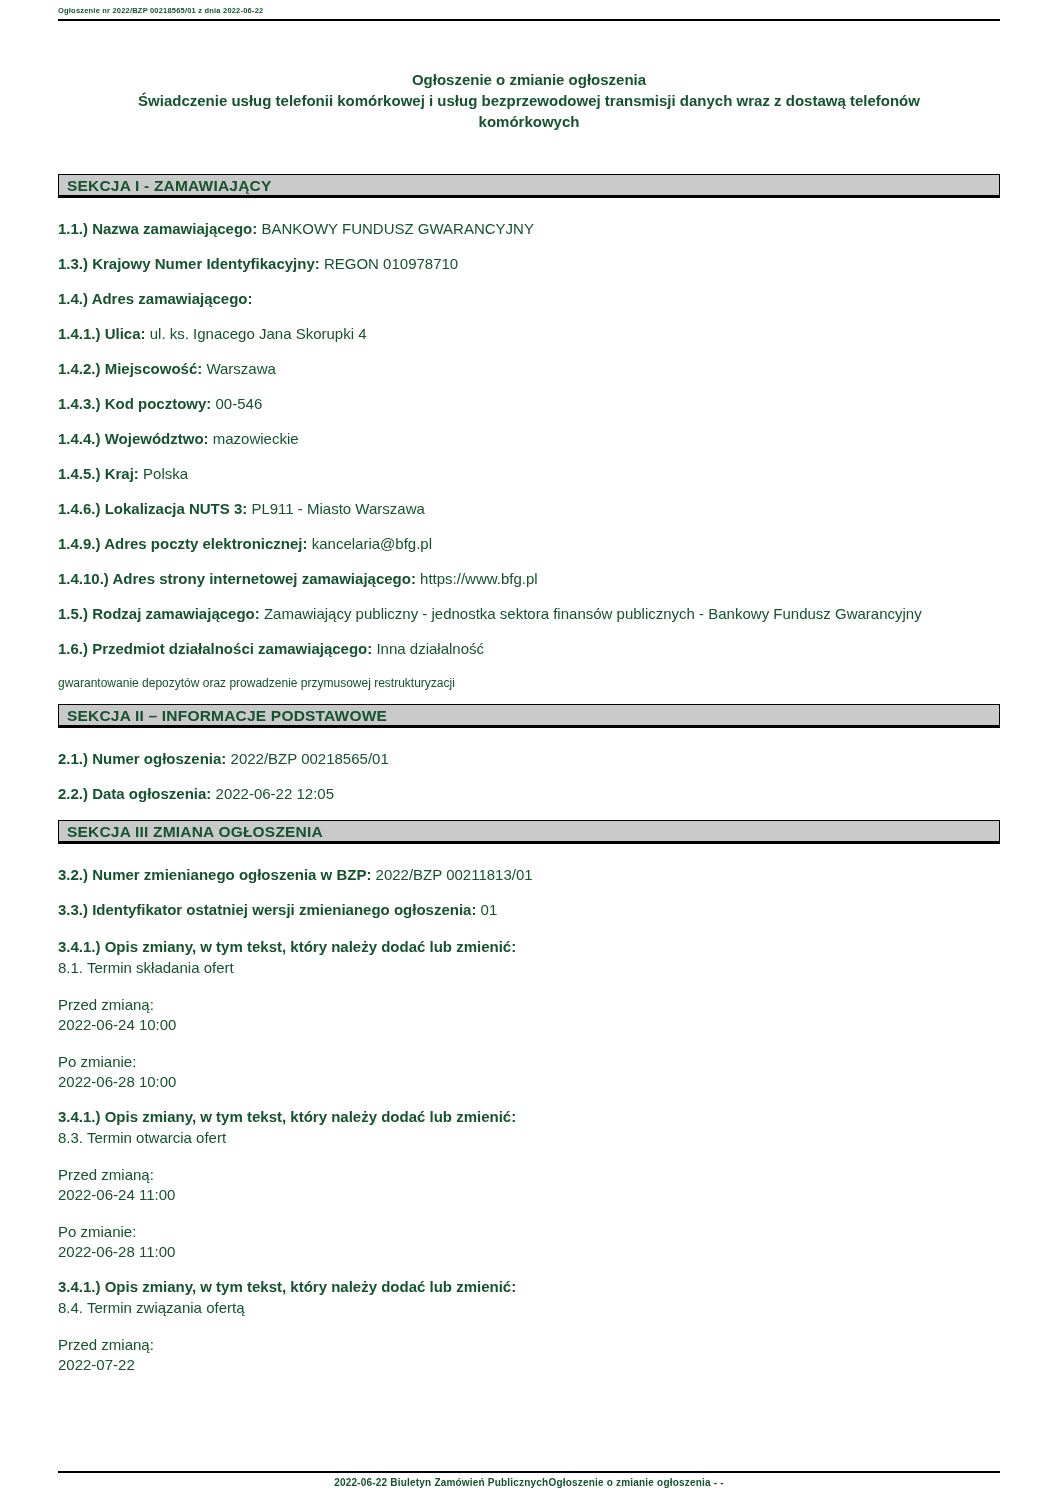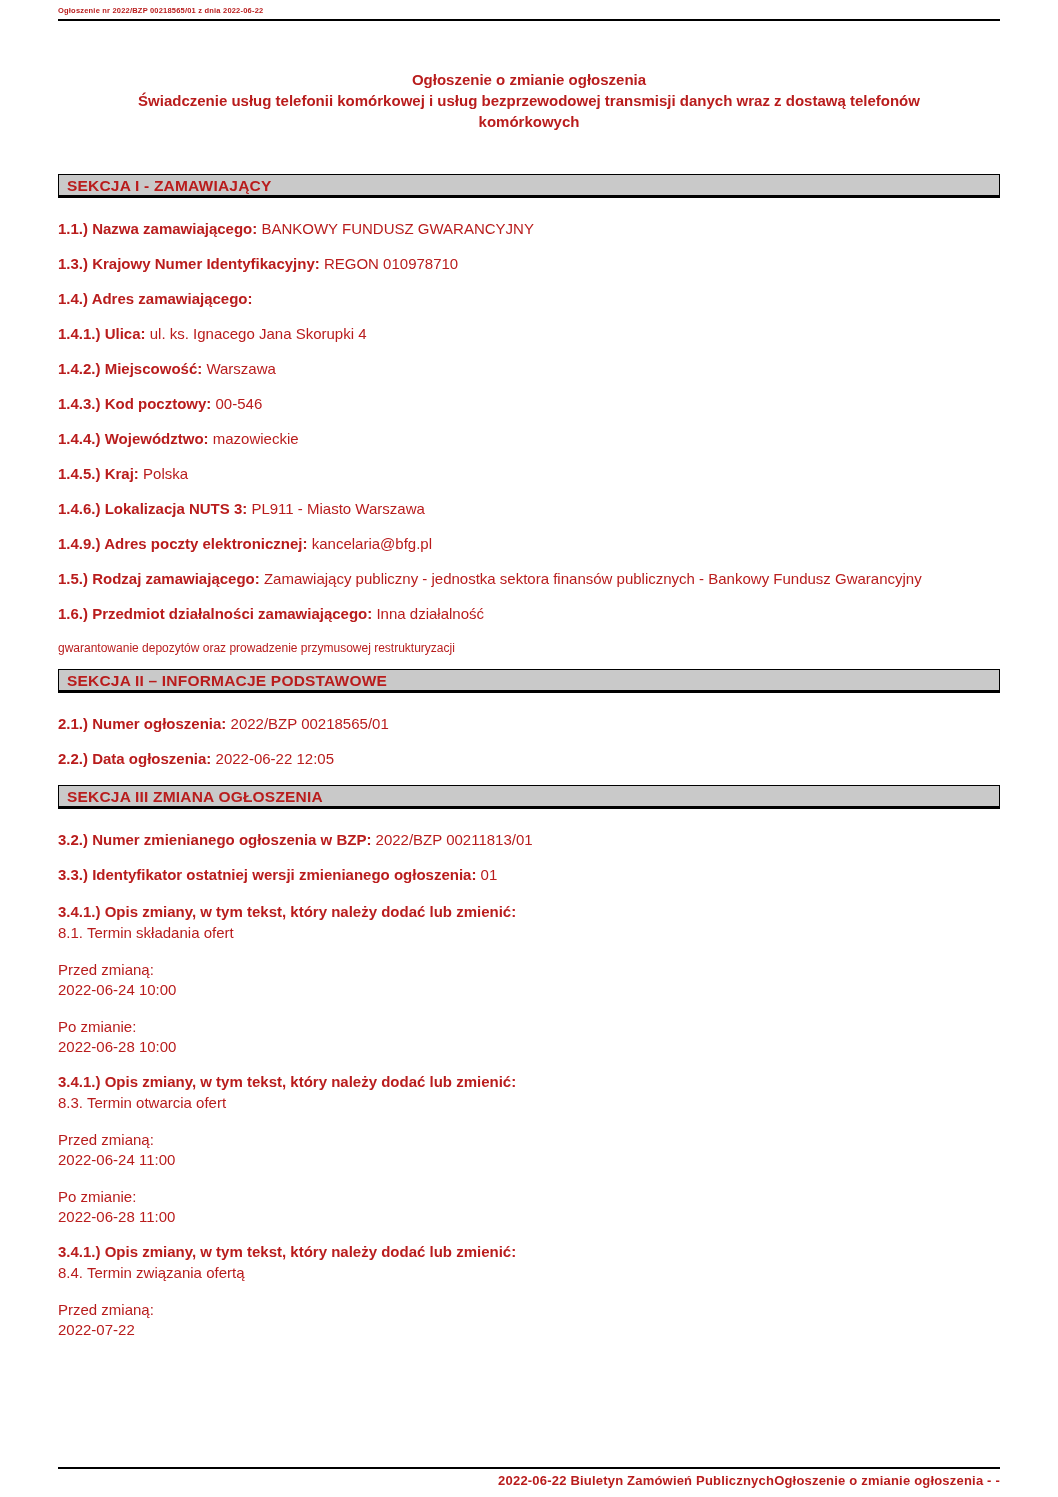"Ogłoszenie nr 2022/BZP 00218565/01 z" .page { color: #b91c1c -> #14532d }
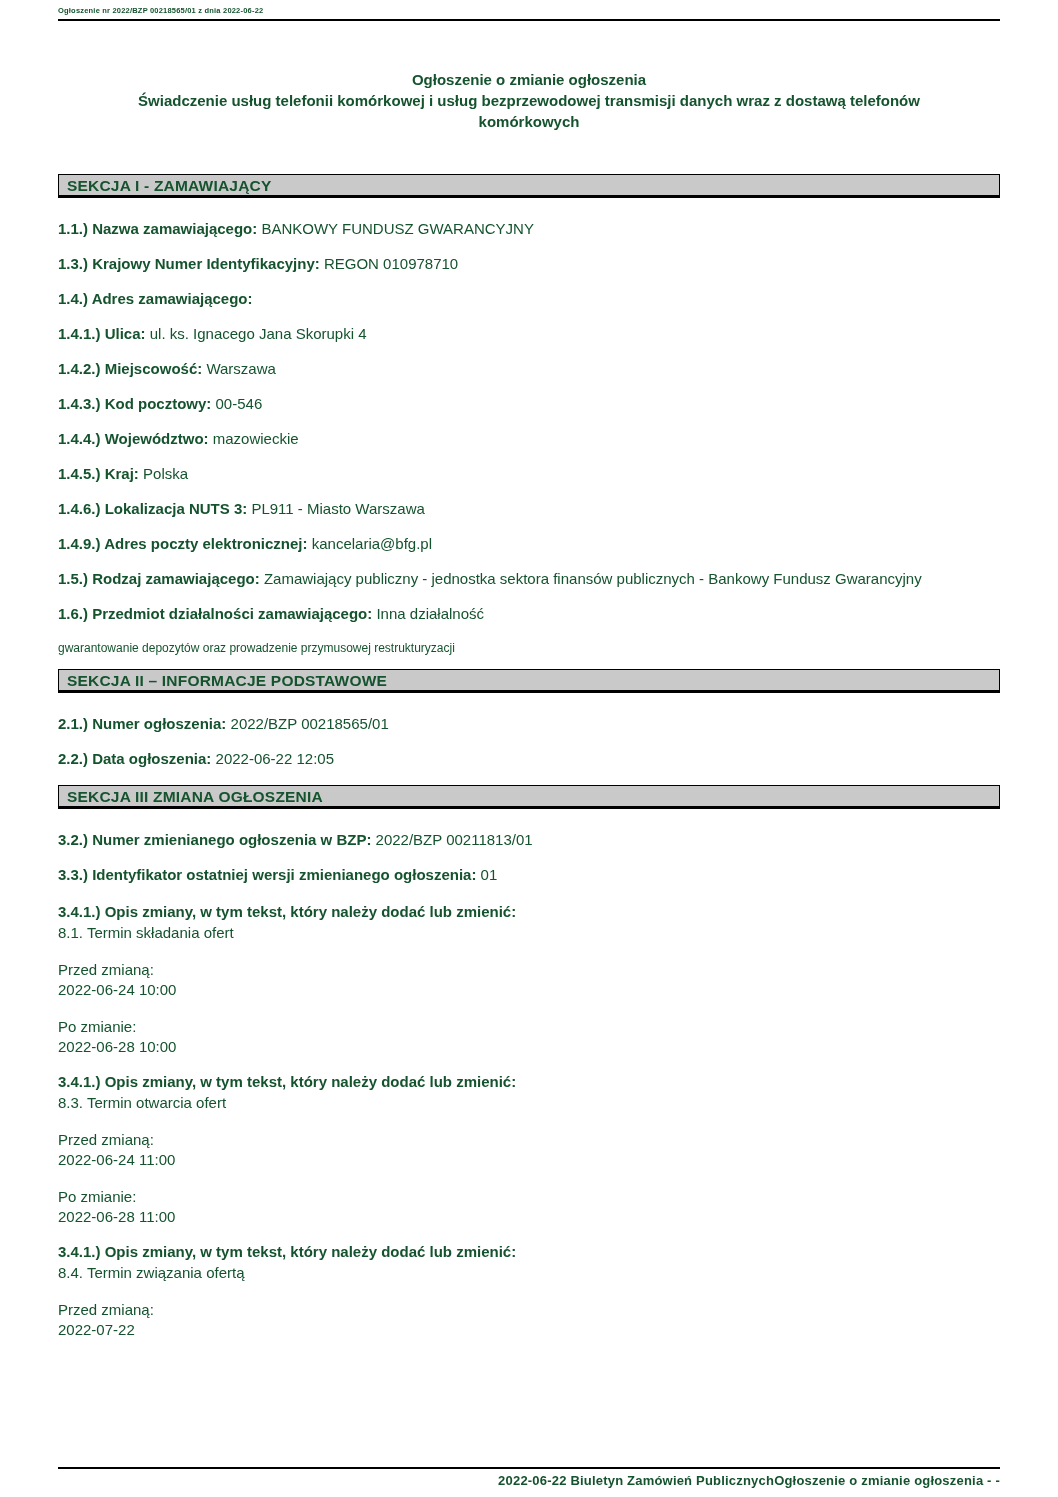"1.4.10.) Adres strony internetowej" p.field { html: none -> <p><b>1.4.10.) Adres strony internetowej zamawiającego:</b> <span>https://www.bfg.pl</span></p> }
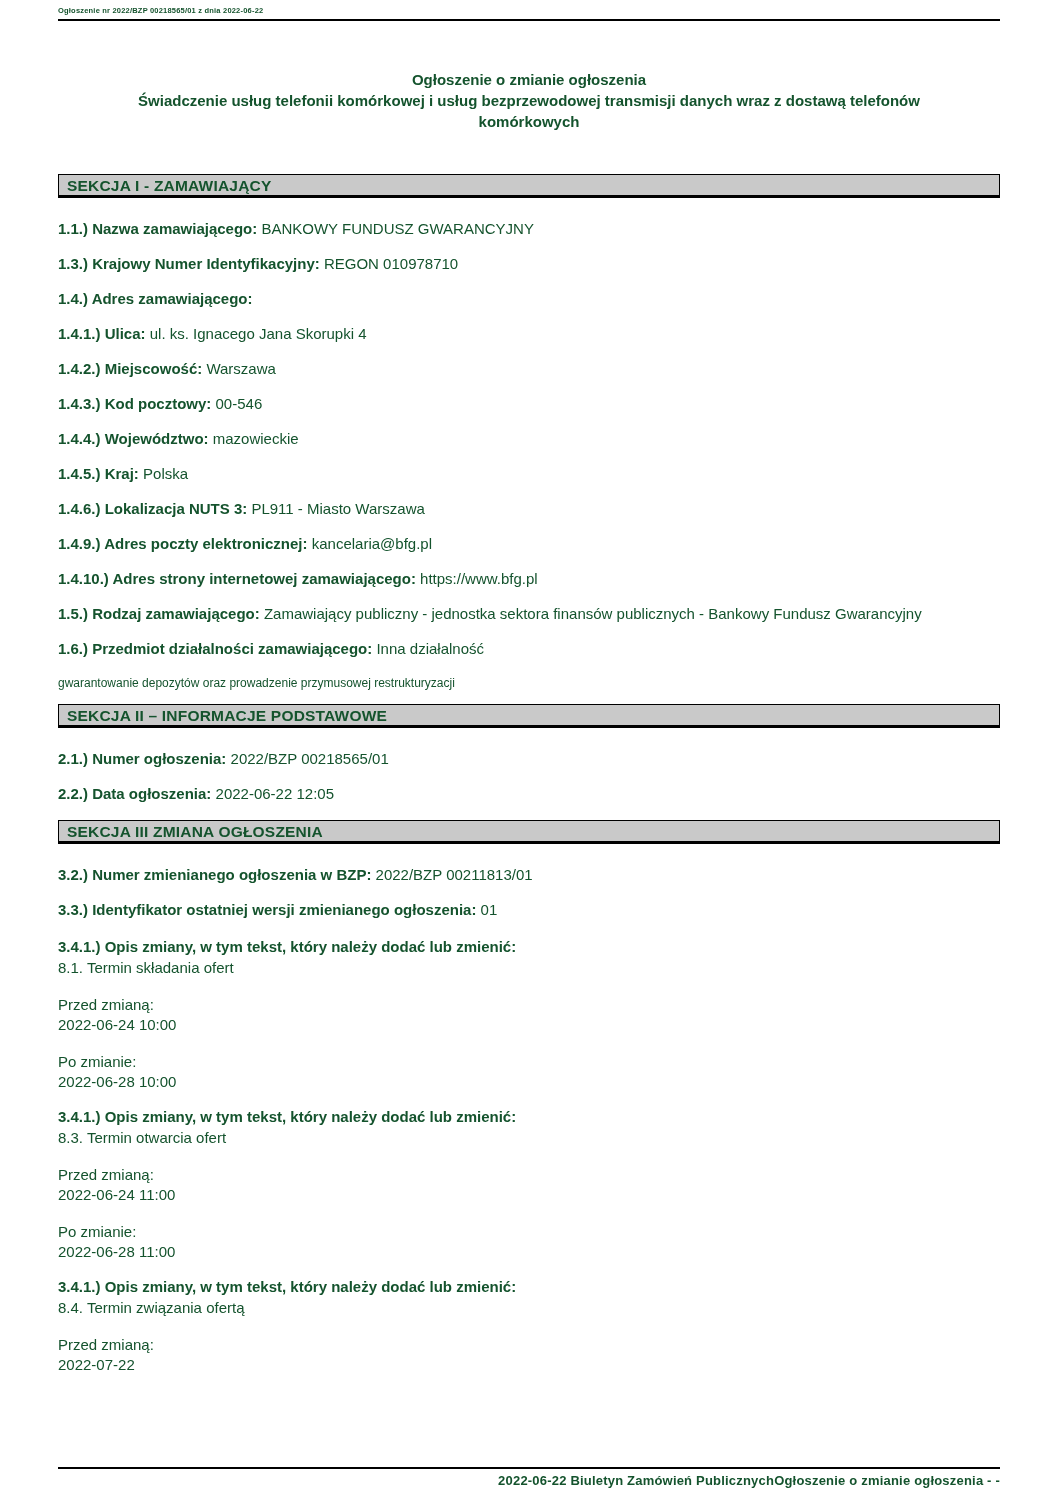"2022-06-22 Biuletyn Zamówień Publicznych" .doc-footer { font-size: 13px -> 10px; justify-content: flex-end -> center }
